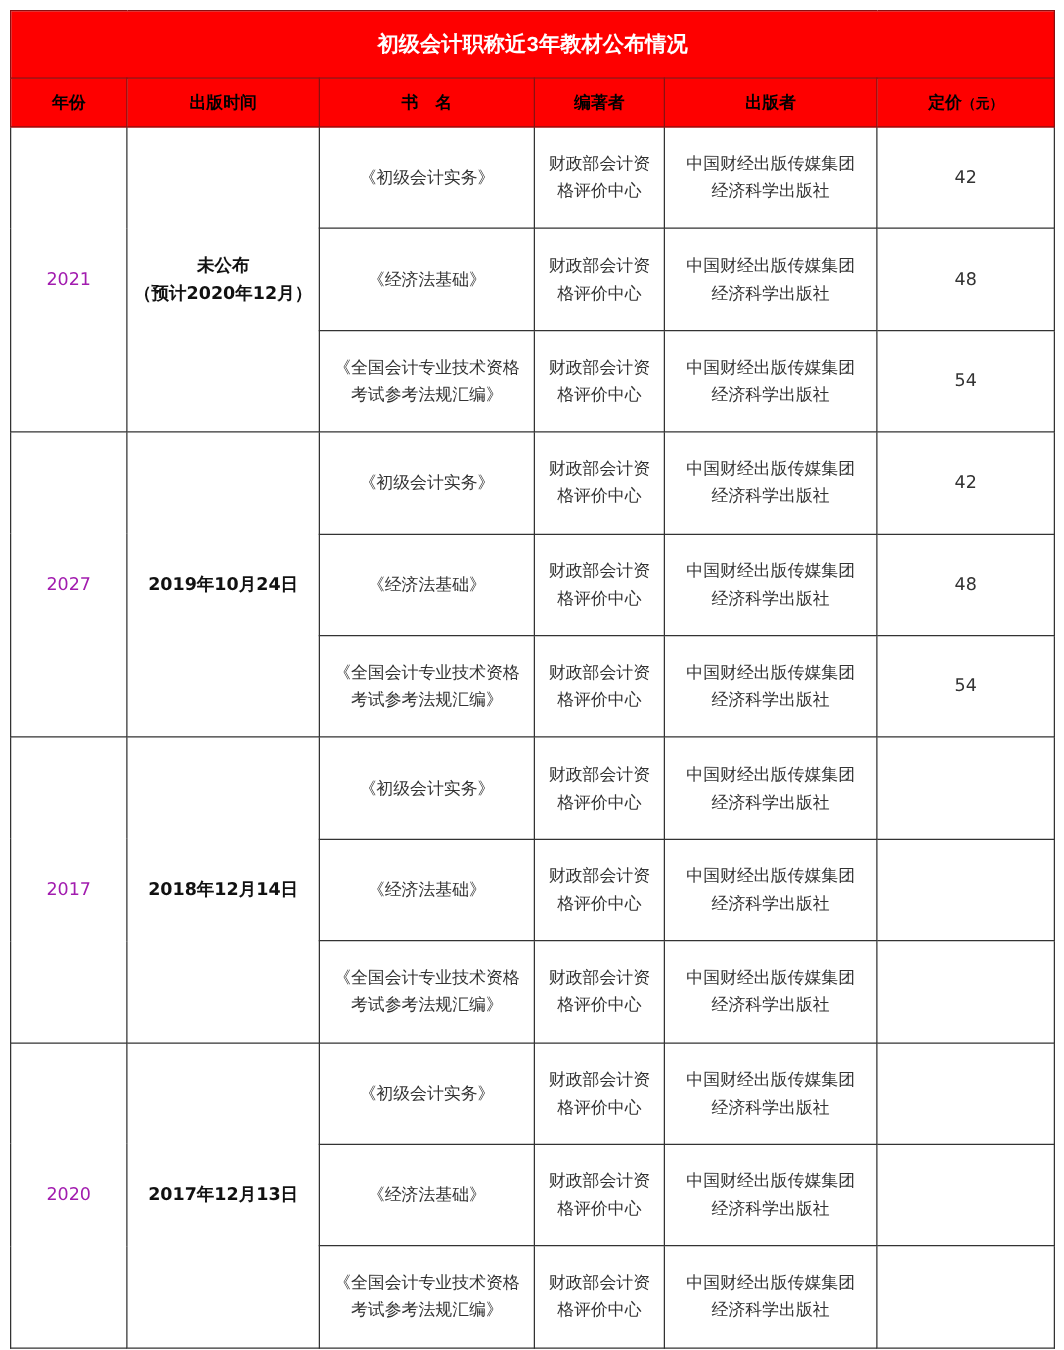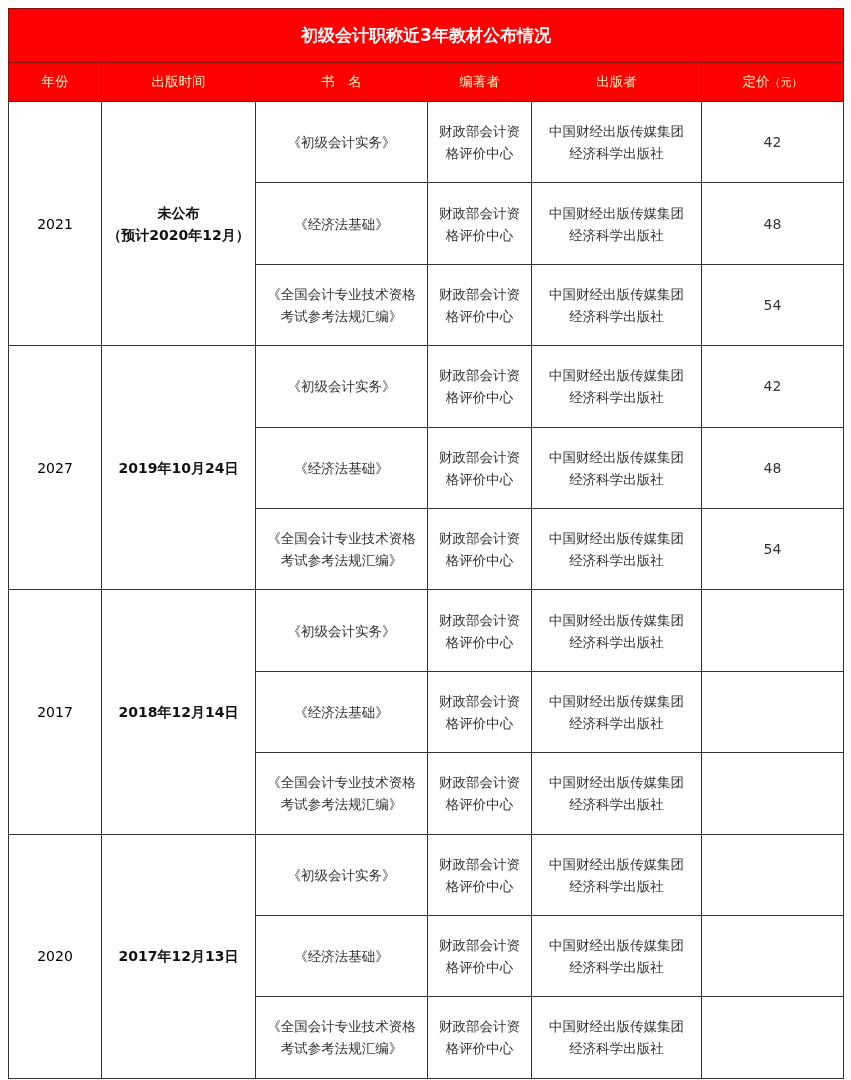"初级会计职称近3年教材公布情况" .title-row td { font-family: none -> Liberation Mono, monospace }
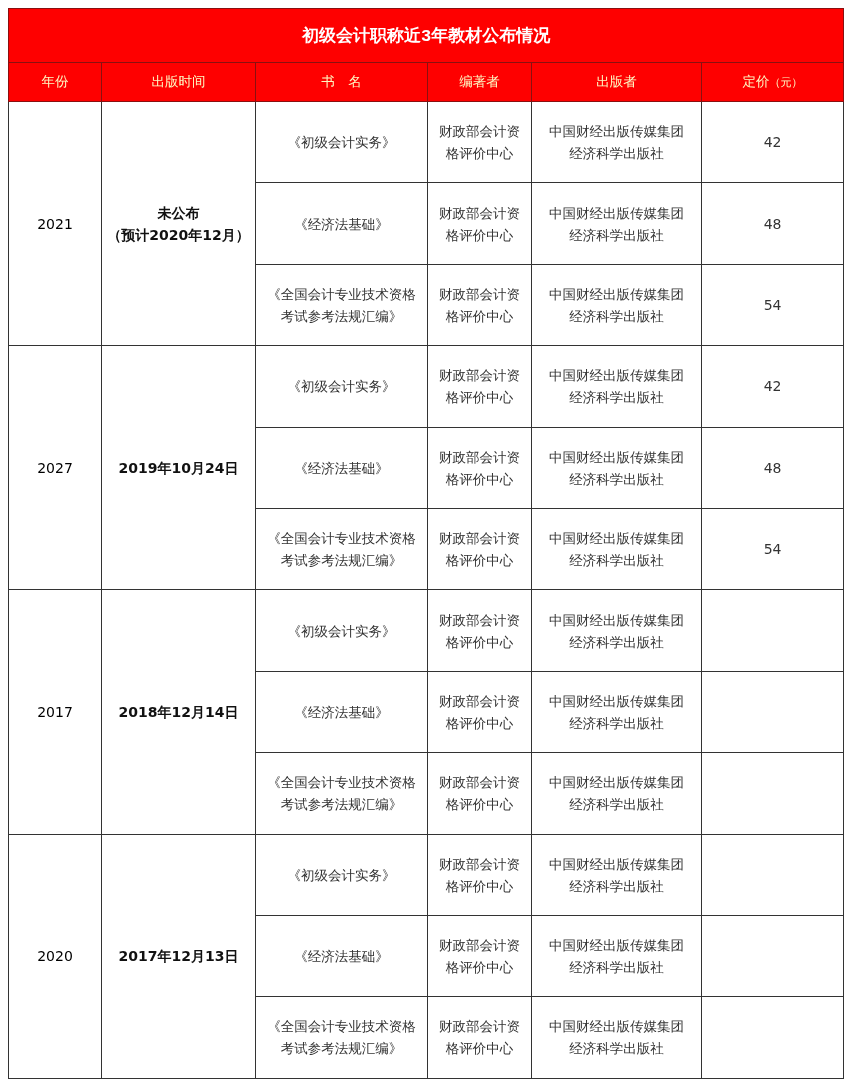"年份" .head-row th { color: #fef9c3 -> #000000; font-weight: normal -> bold }
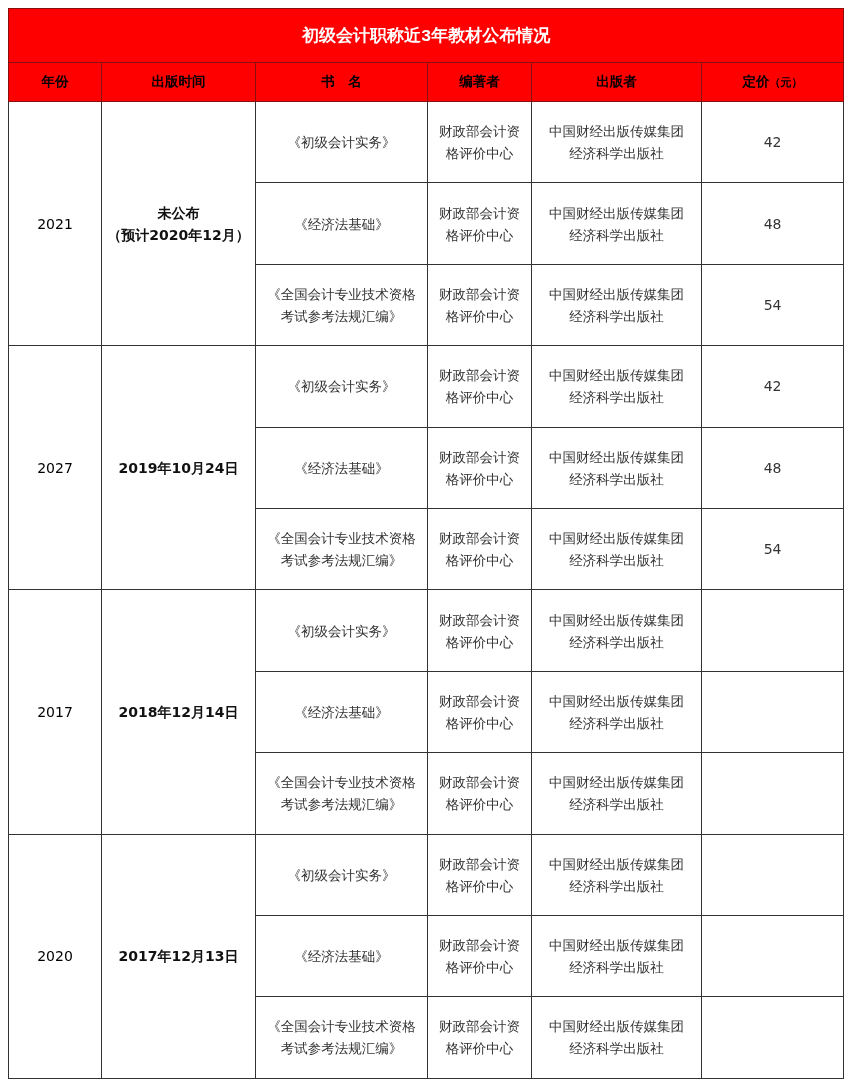"2021" td.year { color: #000000 -> #a21caf }
